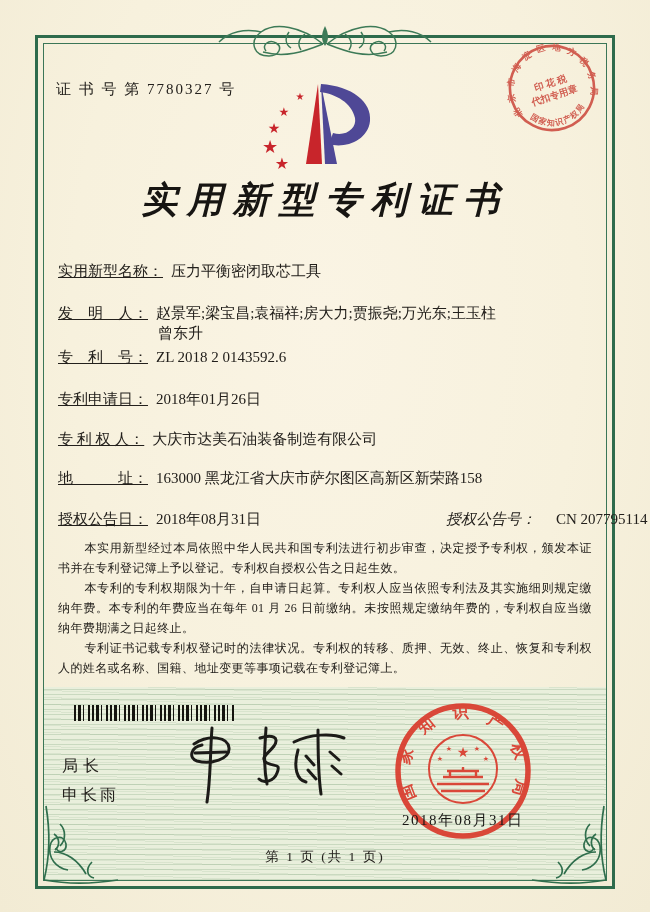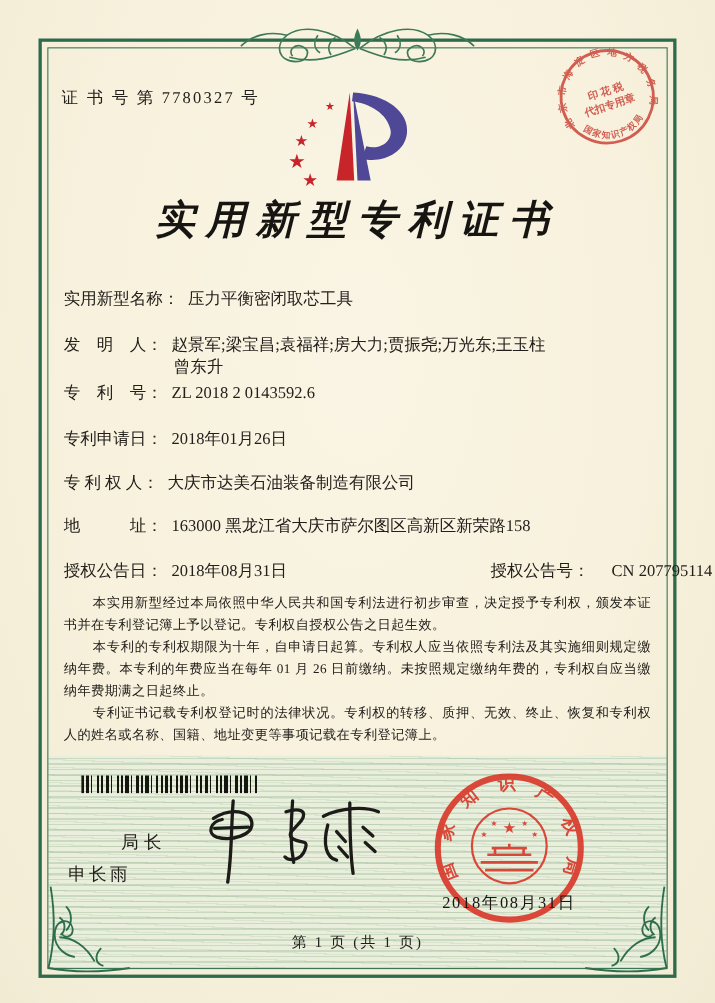"实用新型名称：" .row .lab { text-decoration: none -> underline }
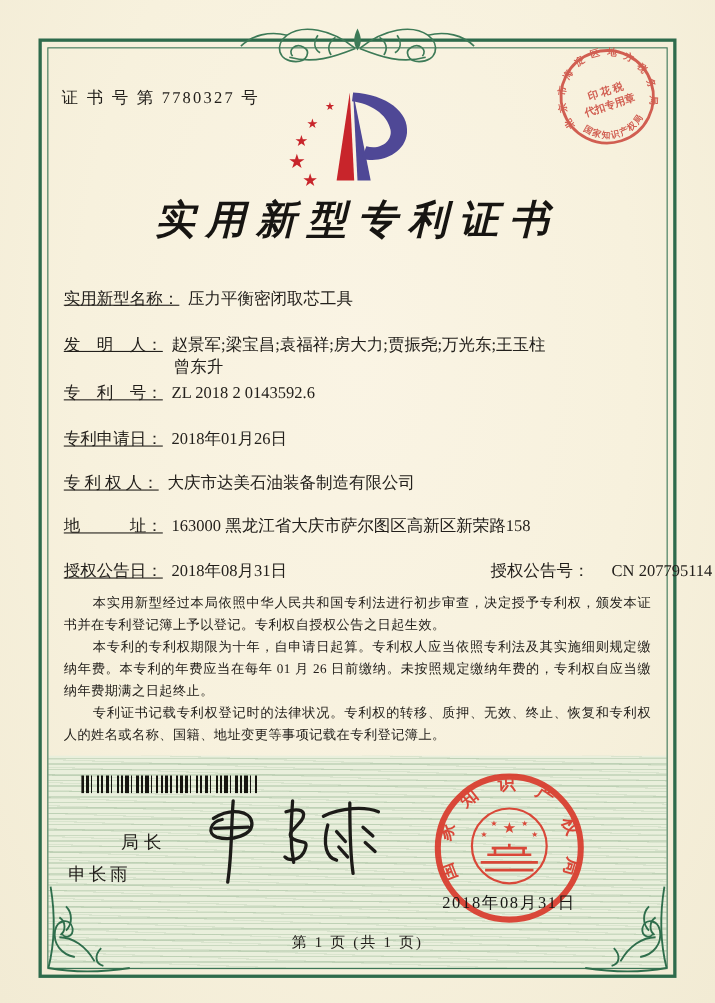"授权公告号：" .row .lab2 { font-style: none -> italic }
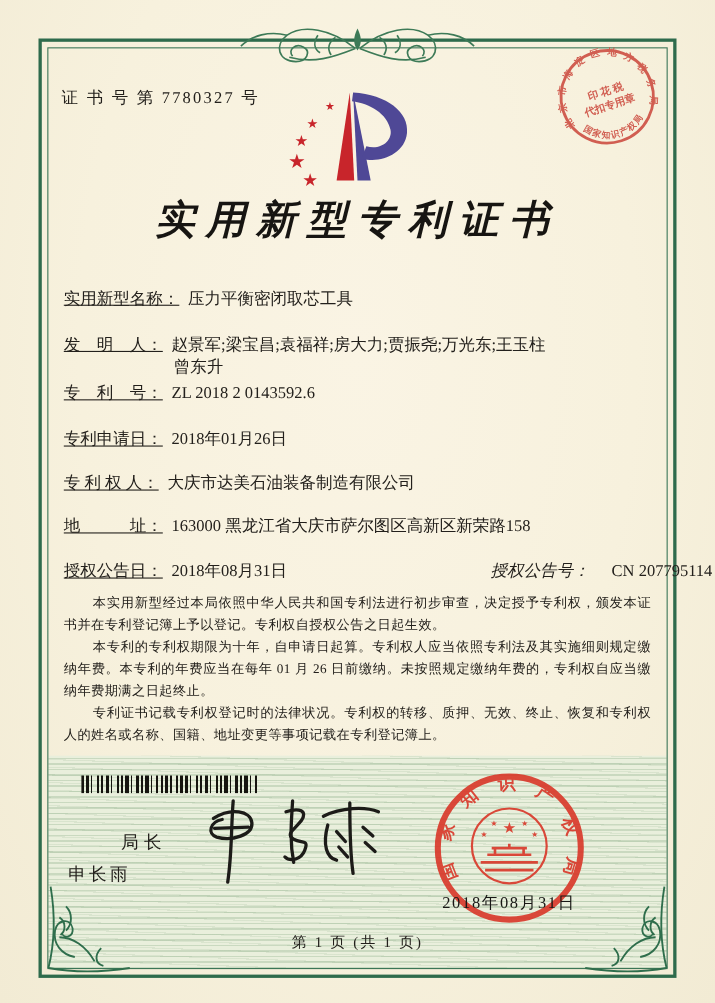"局长" .director { margin-left: 48px -> none }
